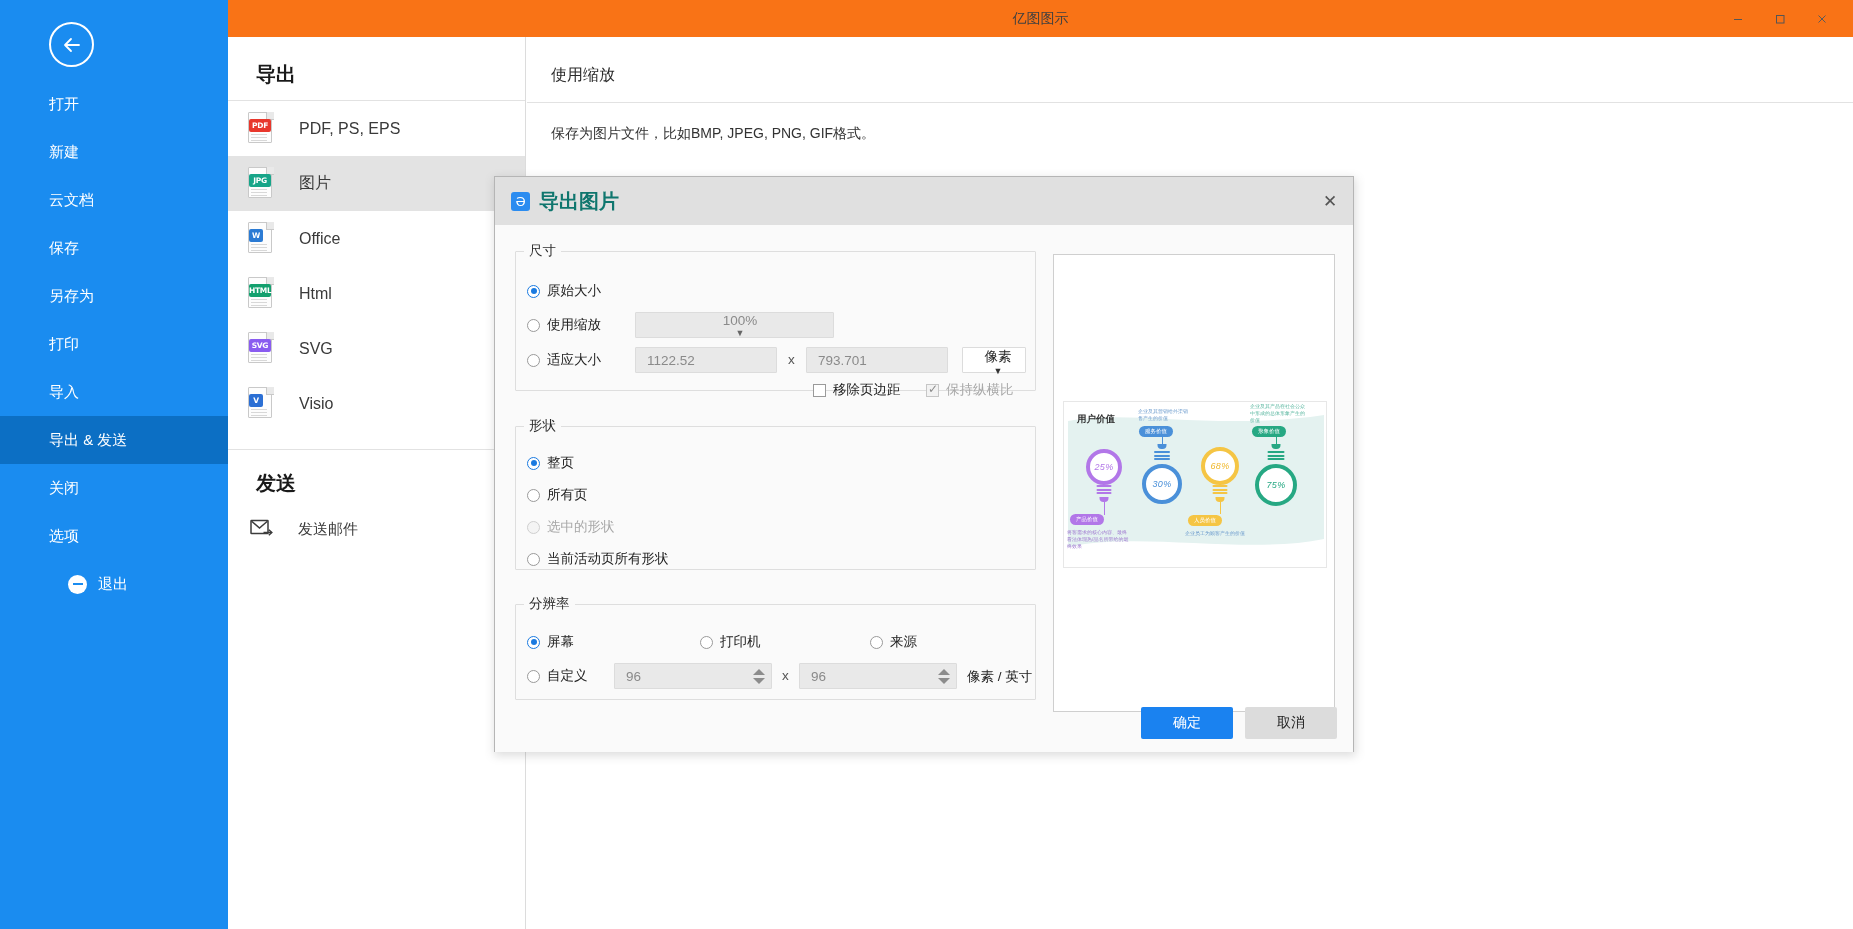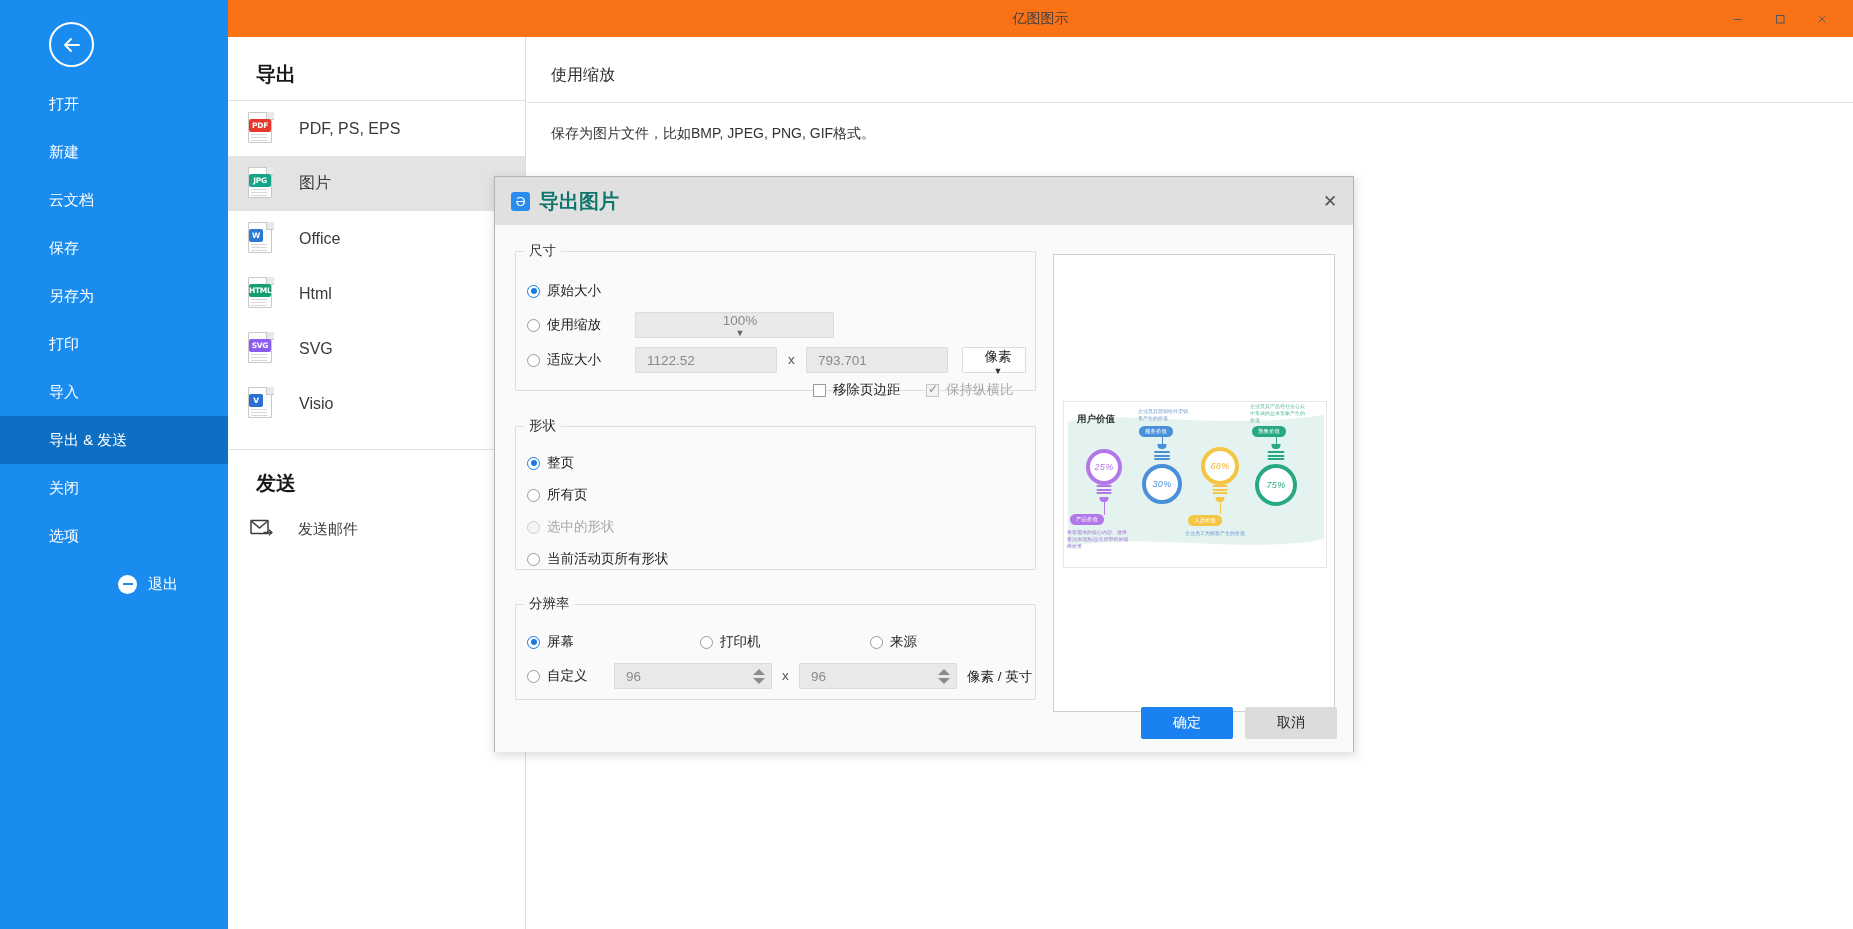"退出" .nav-item.exit { justify-content: center -> none }
